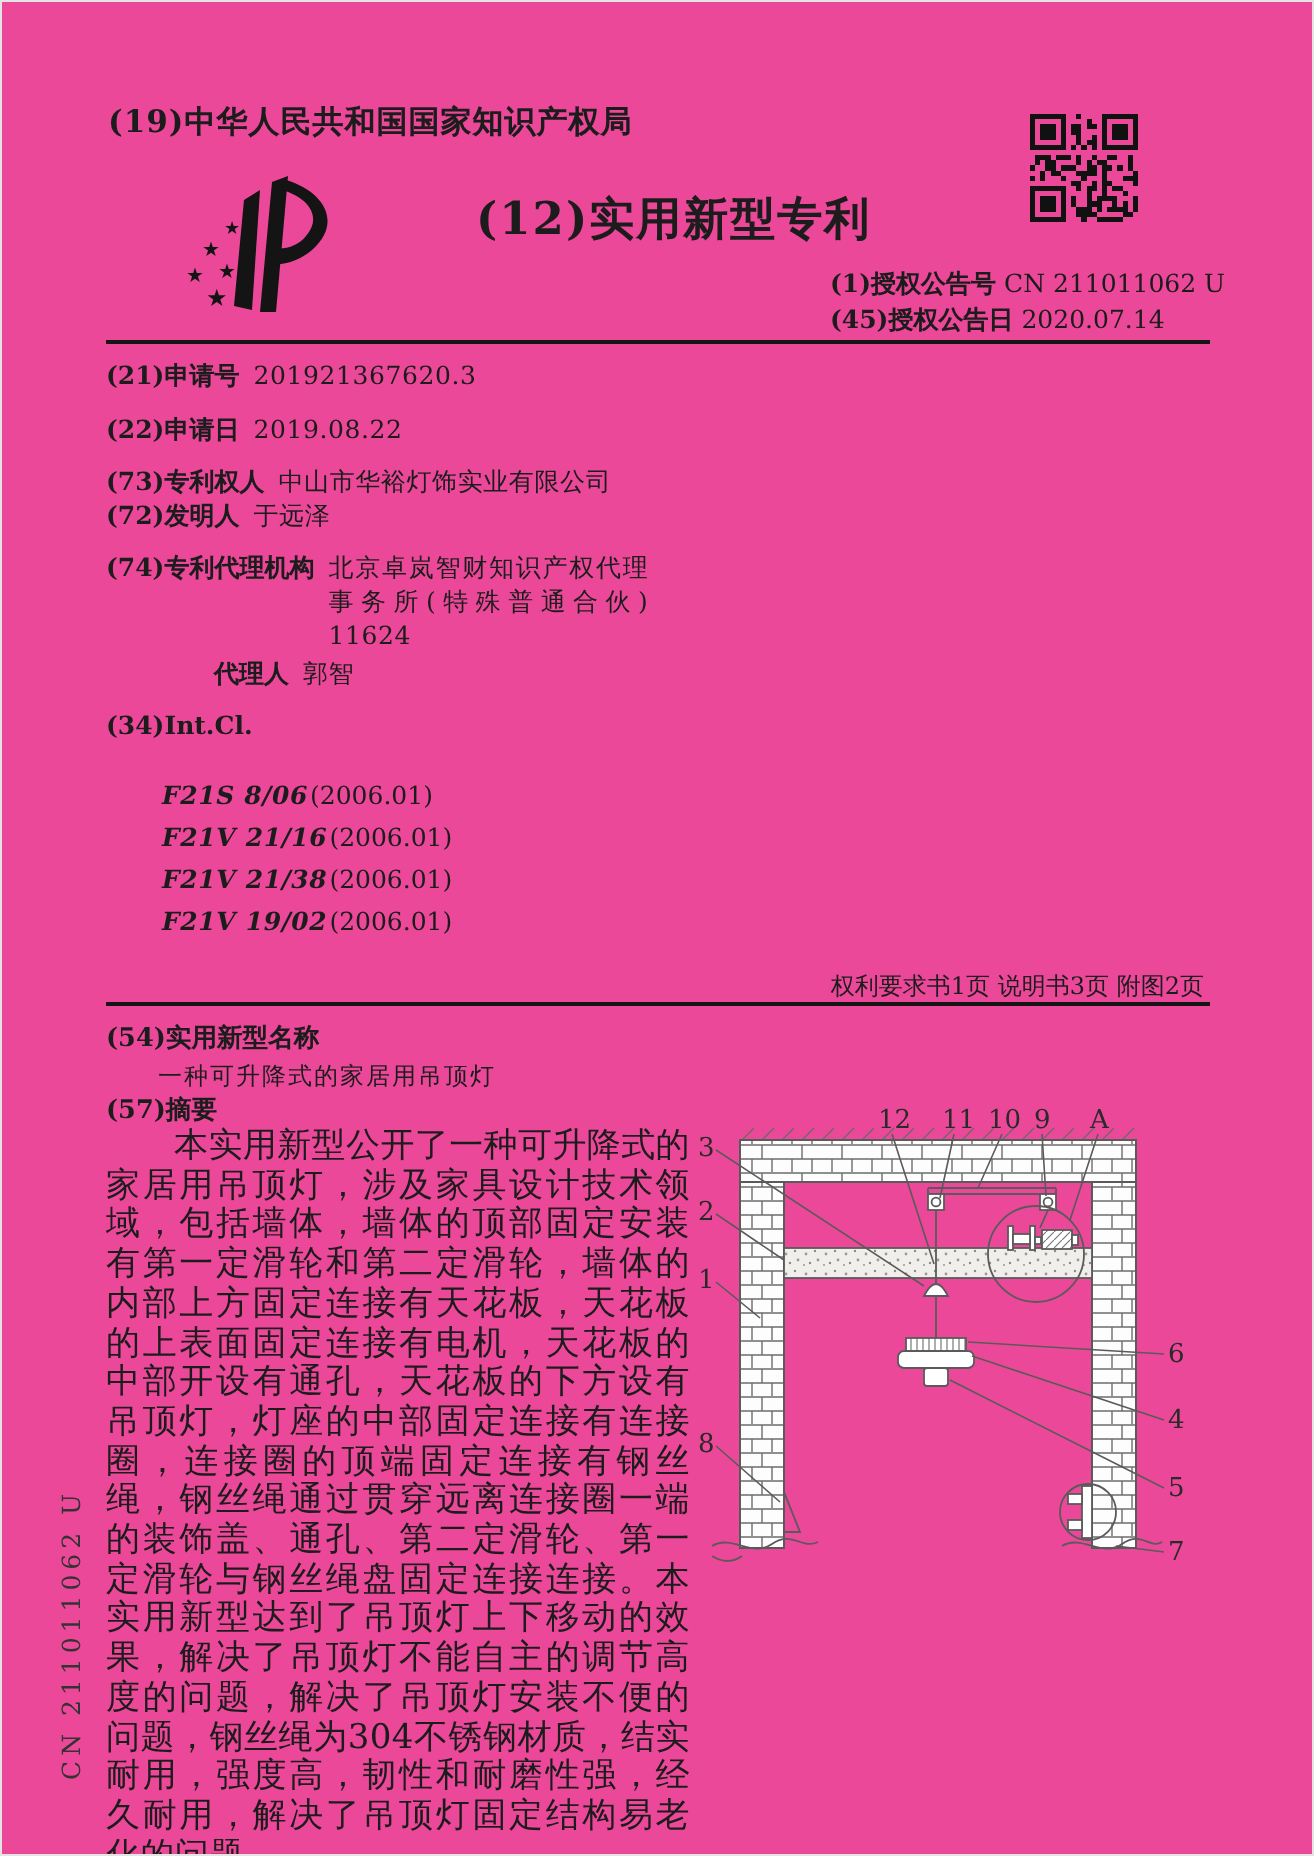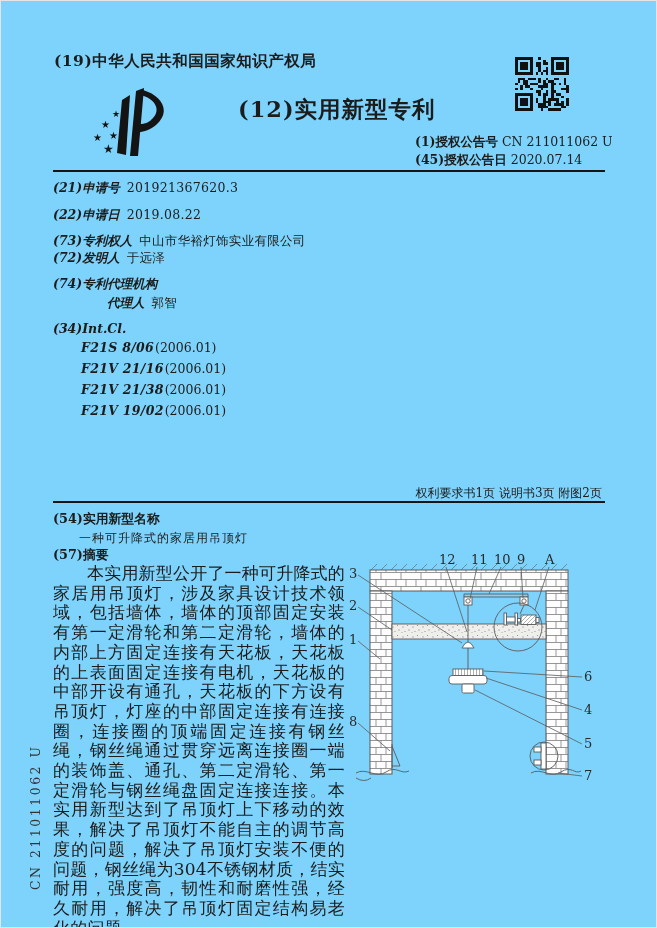"(19)中华人民共和国国家知识产权局" .page { background: #7dd3fc -> #ec4899 }
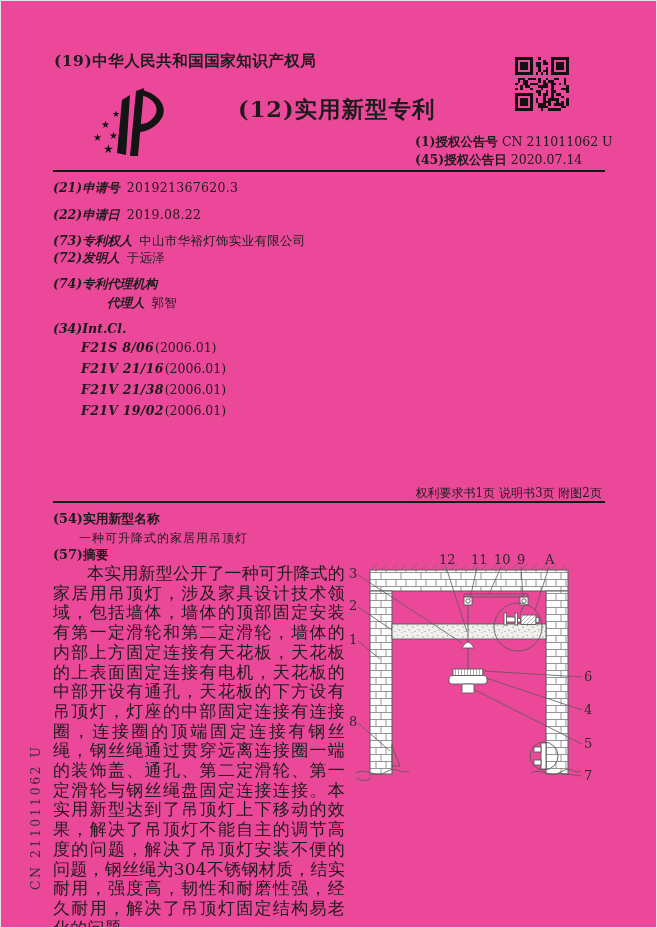"(21)申请号" .blab { font-style: italic -> none }
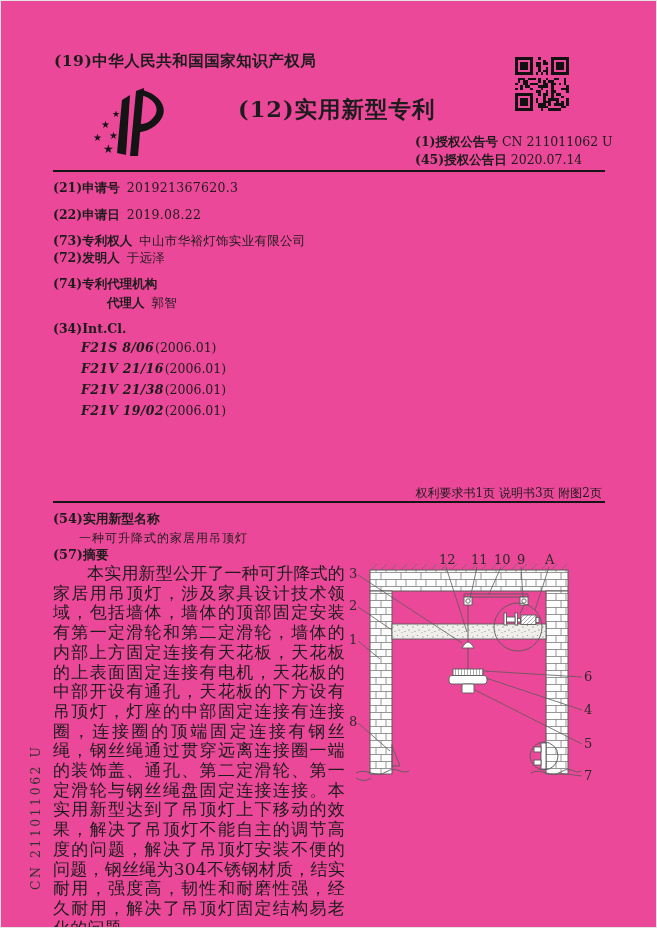"北京卓岚智财知识产权代理事务所(特殊普通合伙) 11624" span.bval { html: none -> <span>北京卓岚智财知识产权代理事务所(特殊普通合伙) 11624</span> }
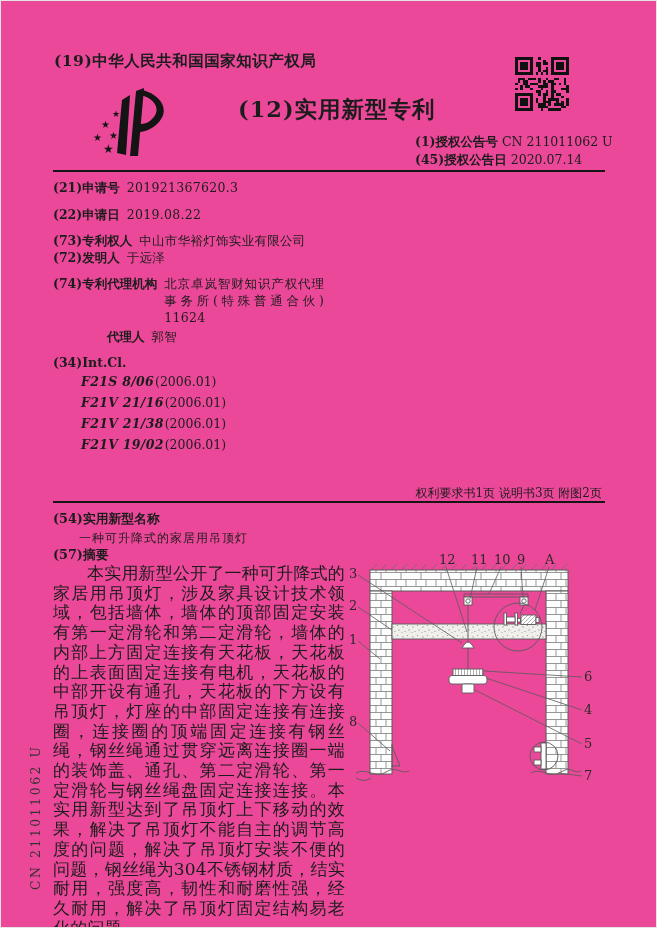"F21S 8/06(2006.01)" .ipc-list { margin-top: 2px -> 18px }
